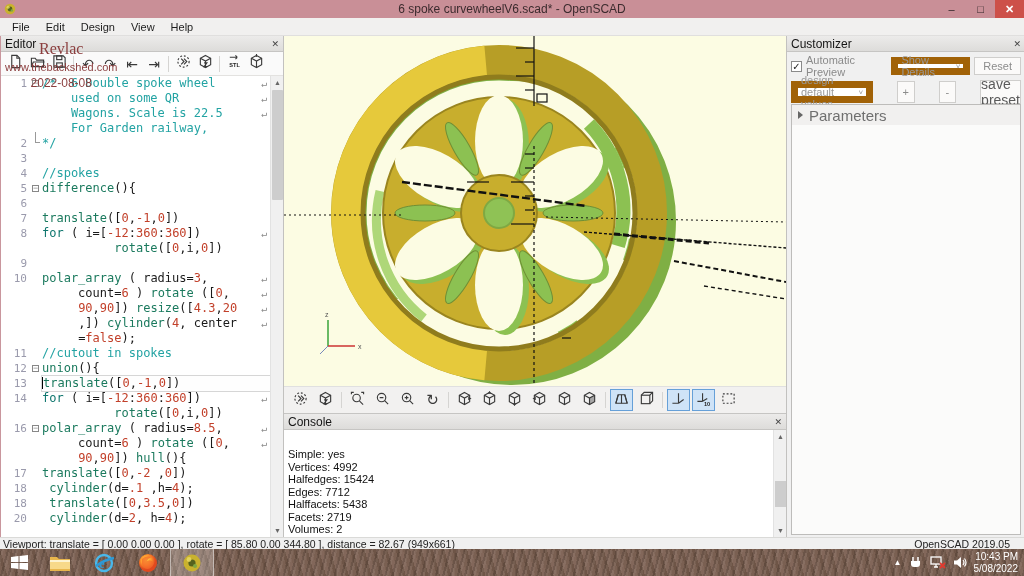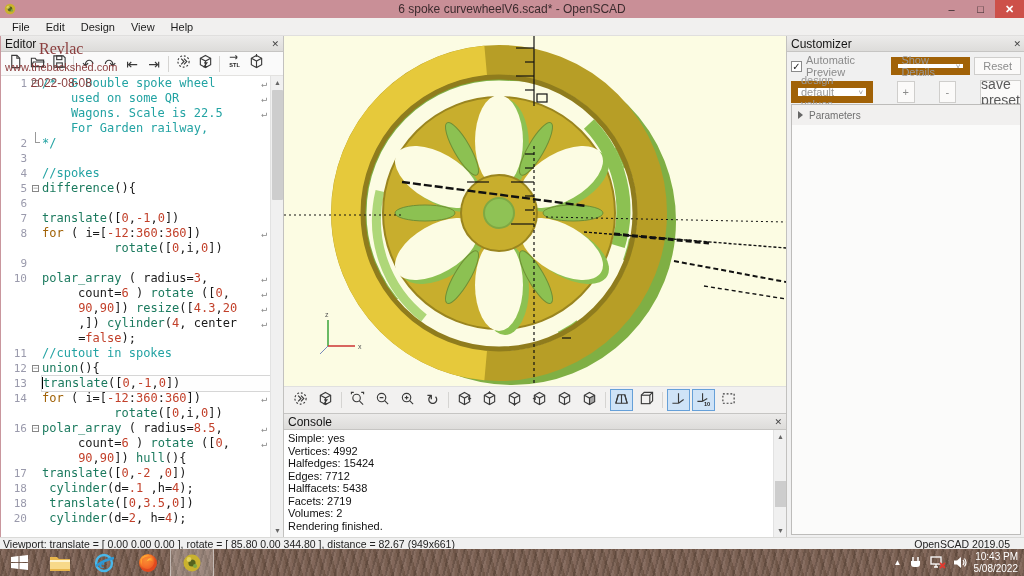"Parameters" .params .phead { font-size: 10px -> 15px }
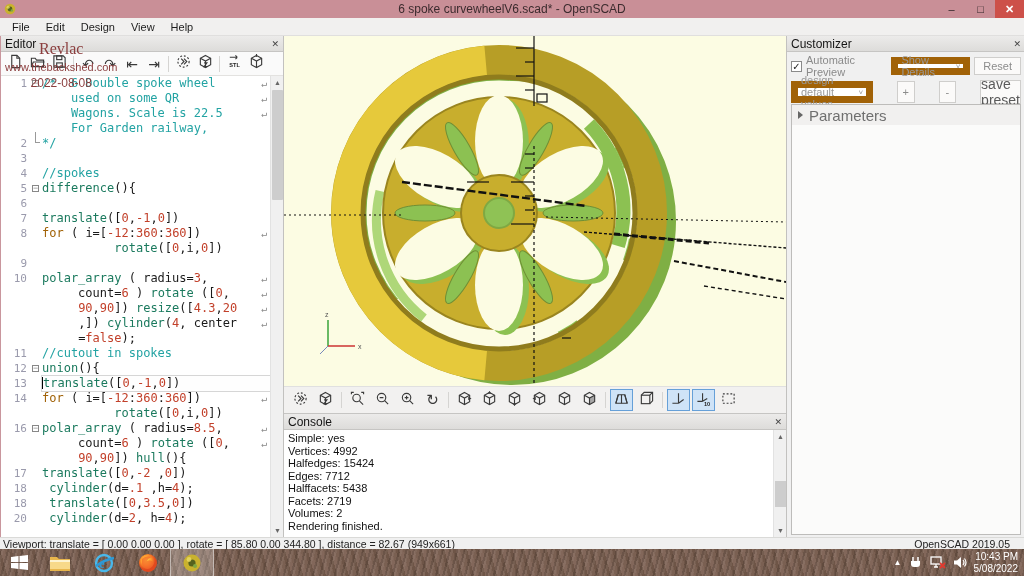"for" .fk { color: #a16207 -> #0f766e }
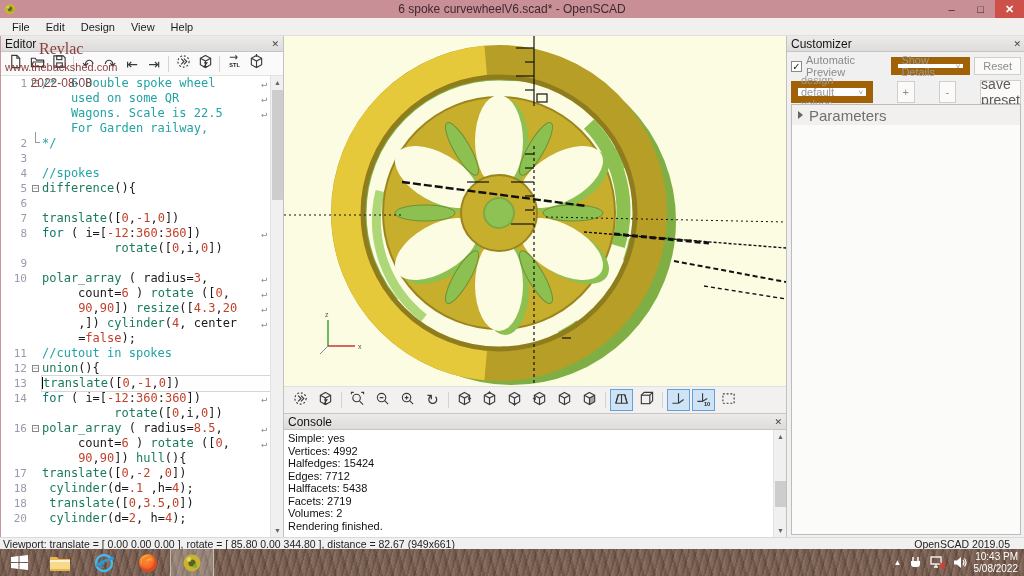"Simple: yes" .cbody { padding: 2px 4px -> 18px 4px }
